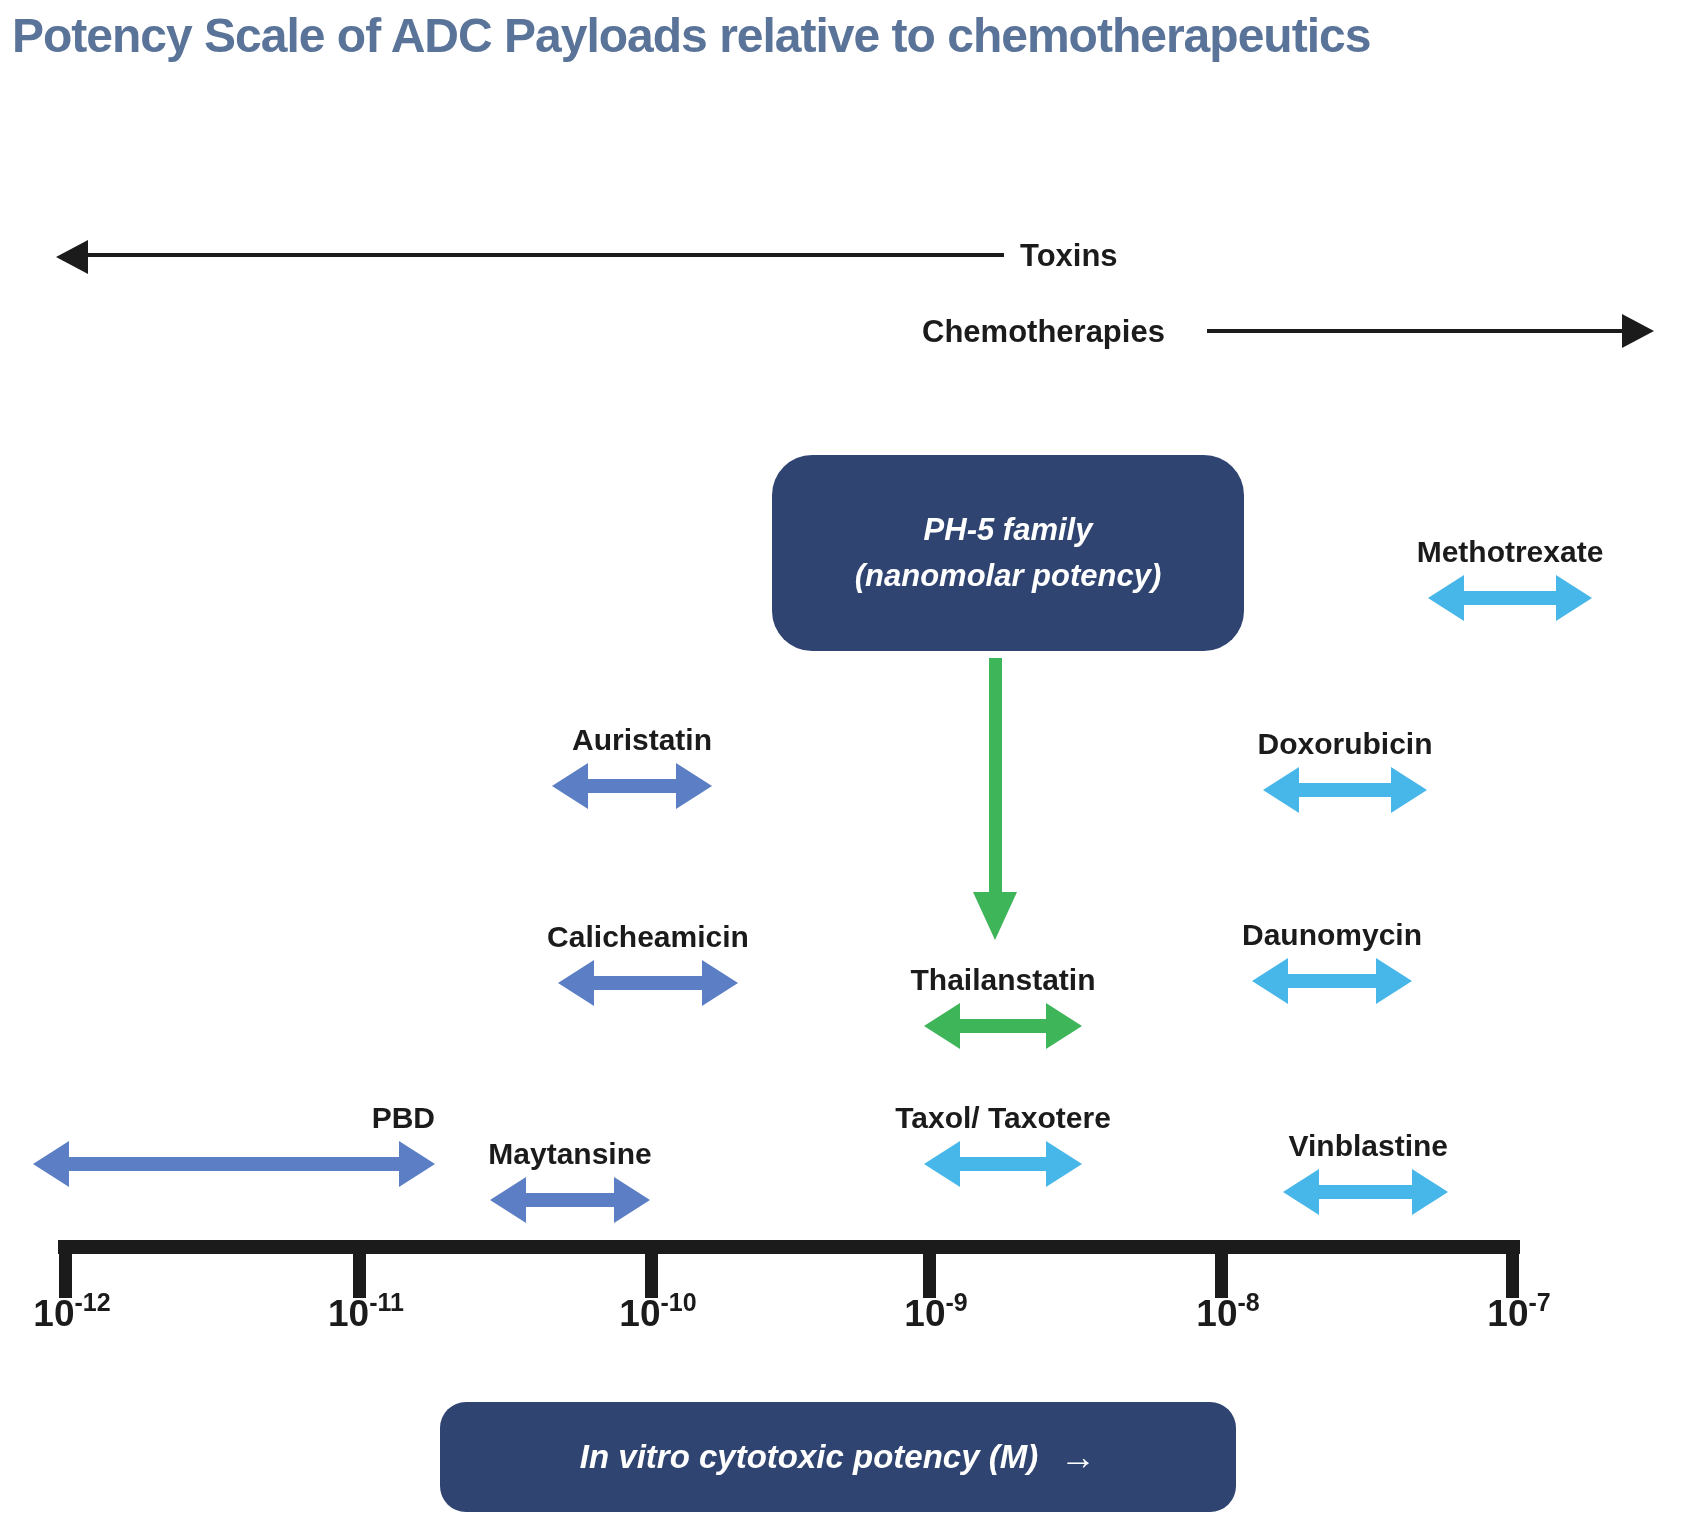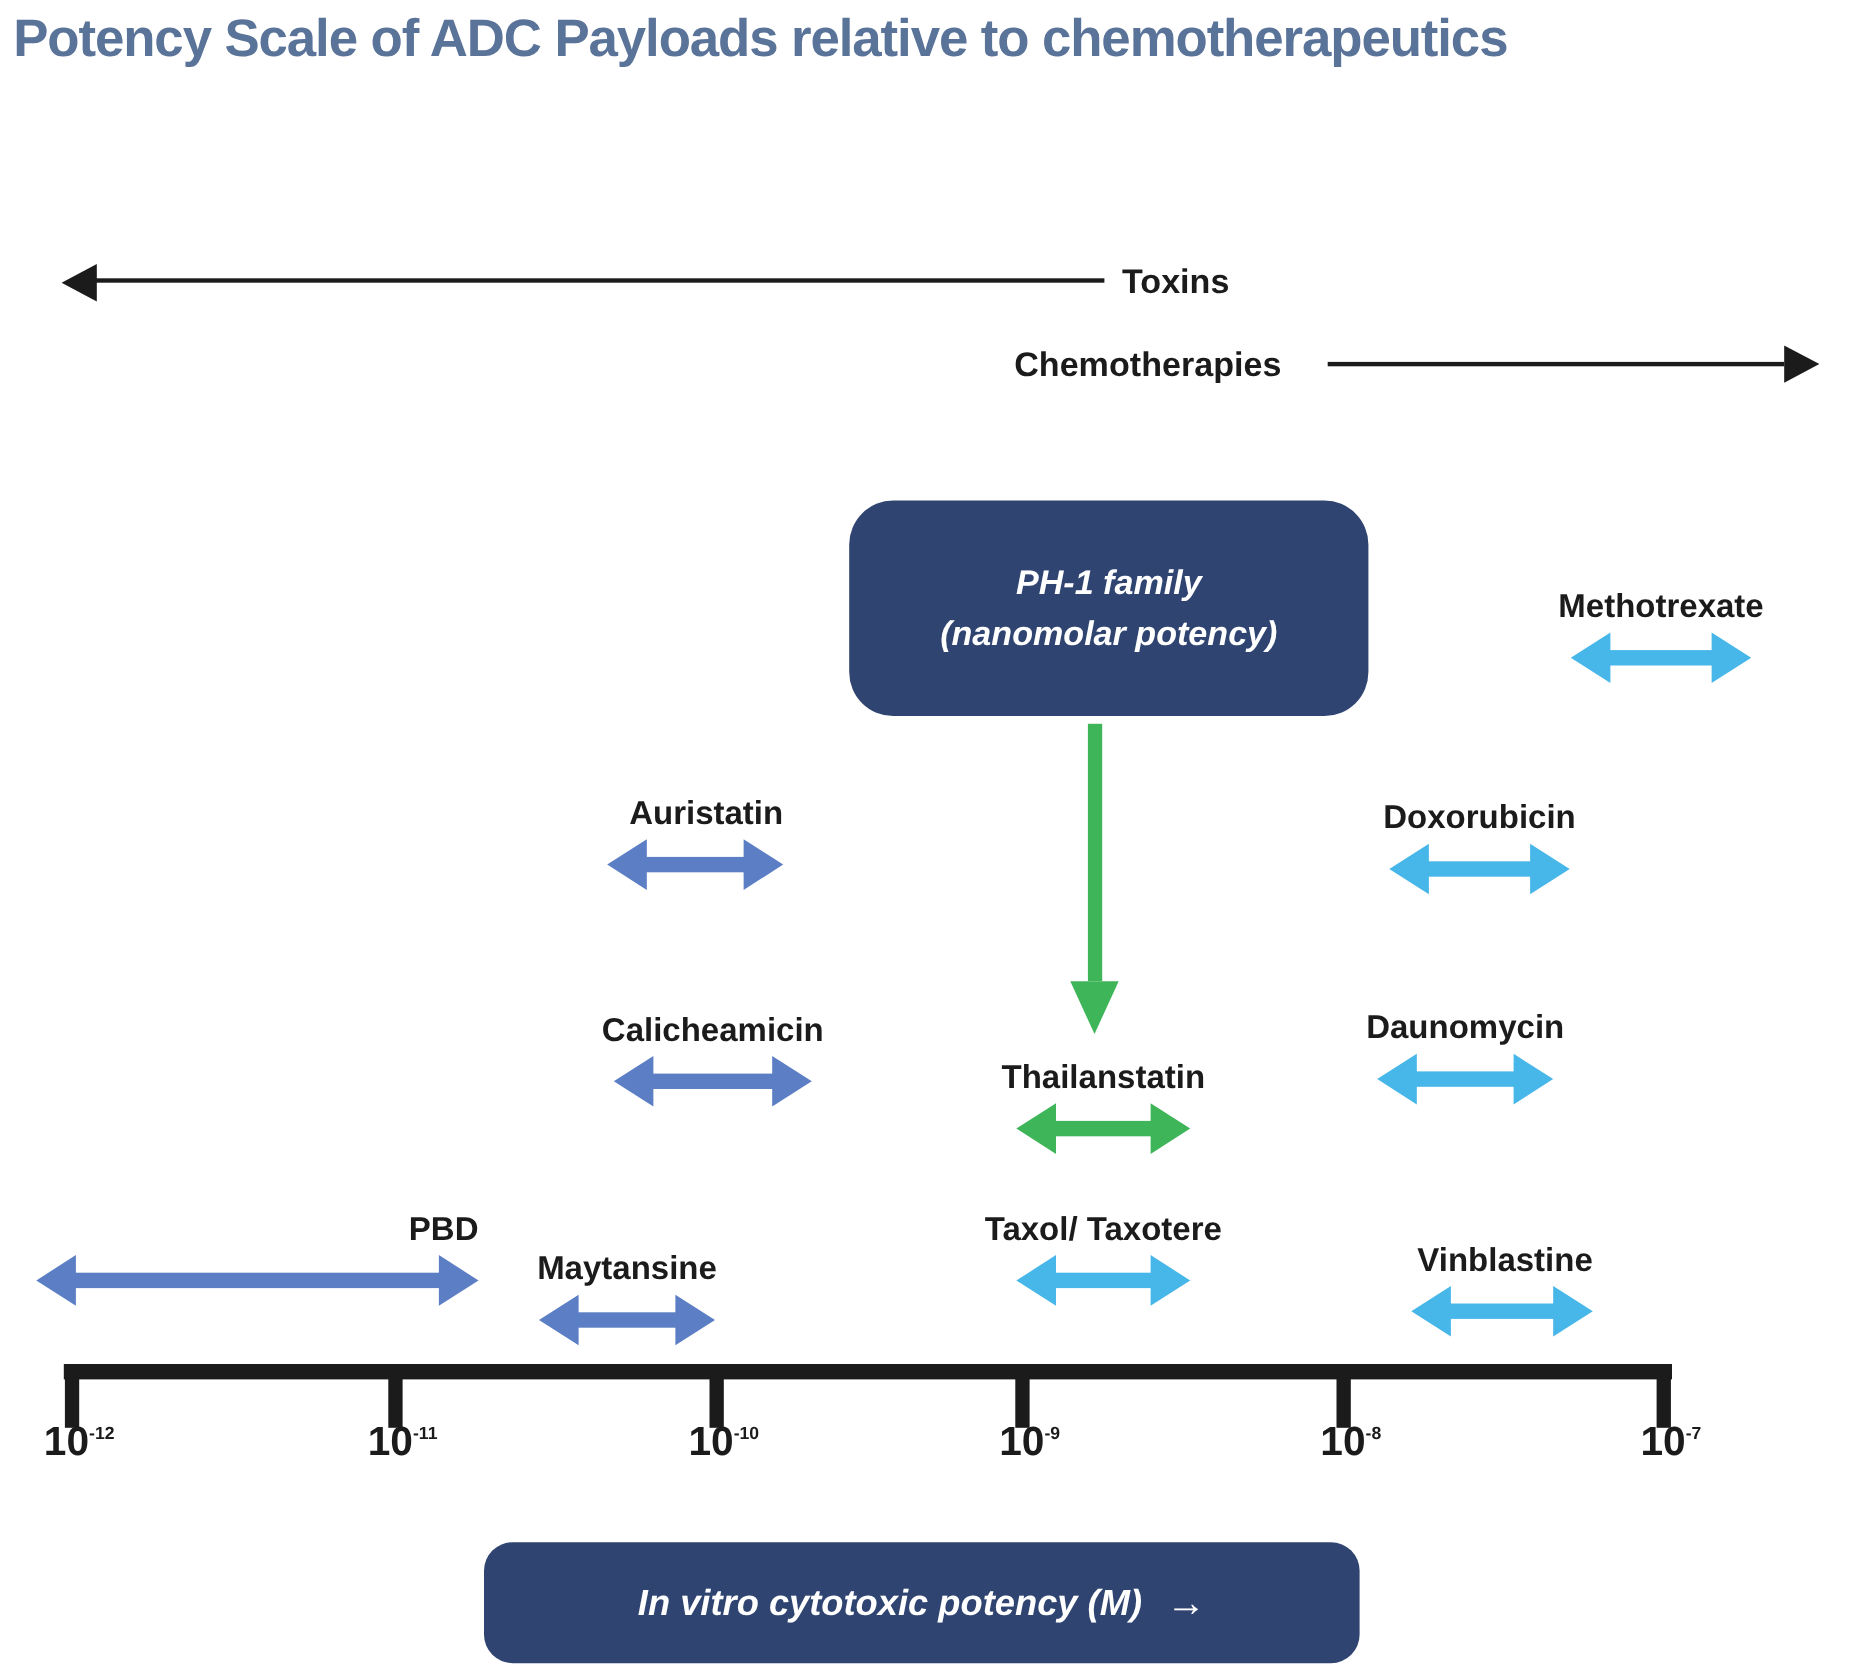"PH-1 family" div { text: PH-1 -> PH-5 }
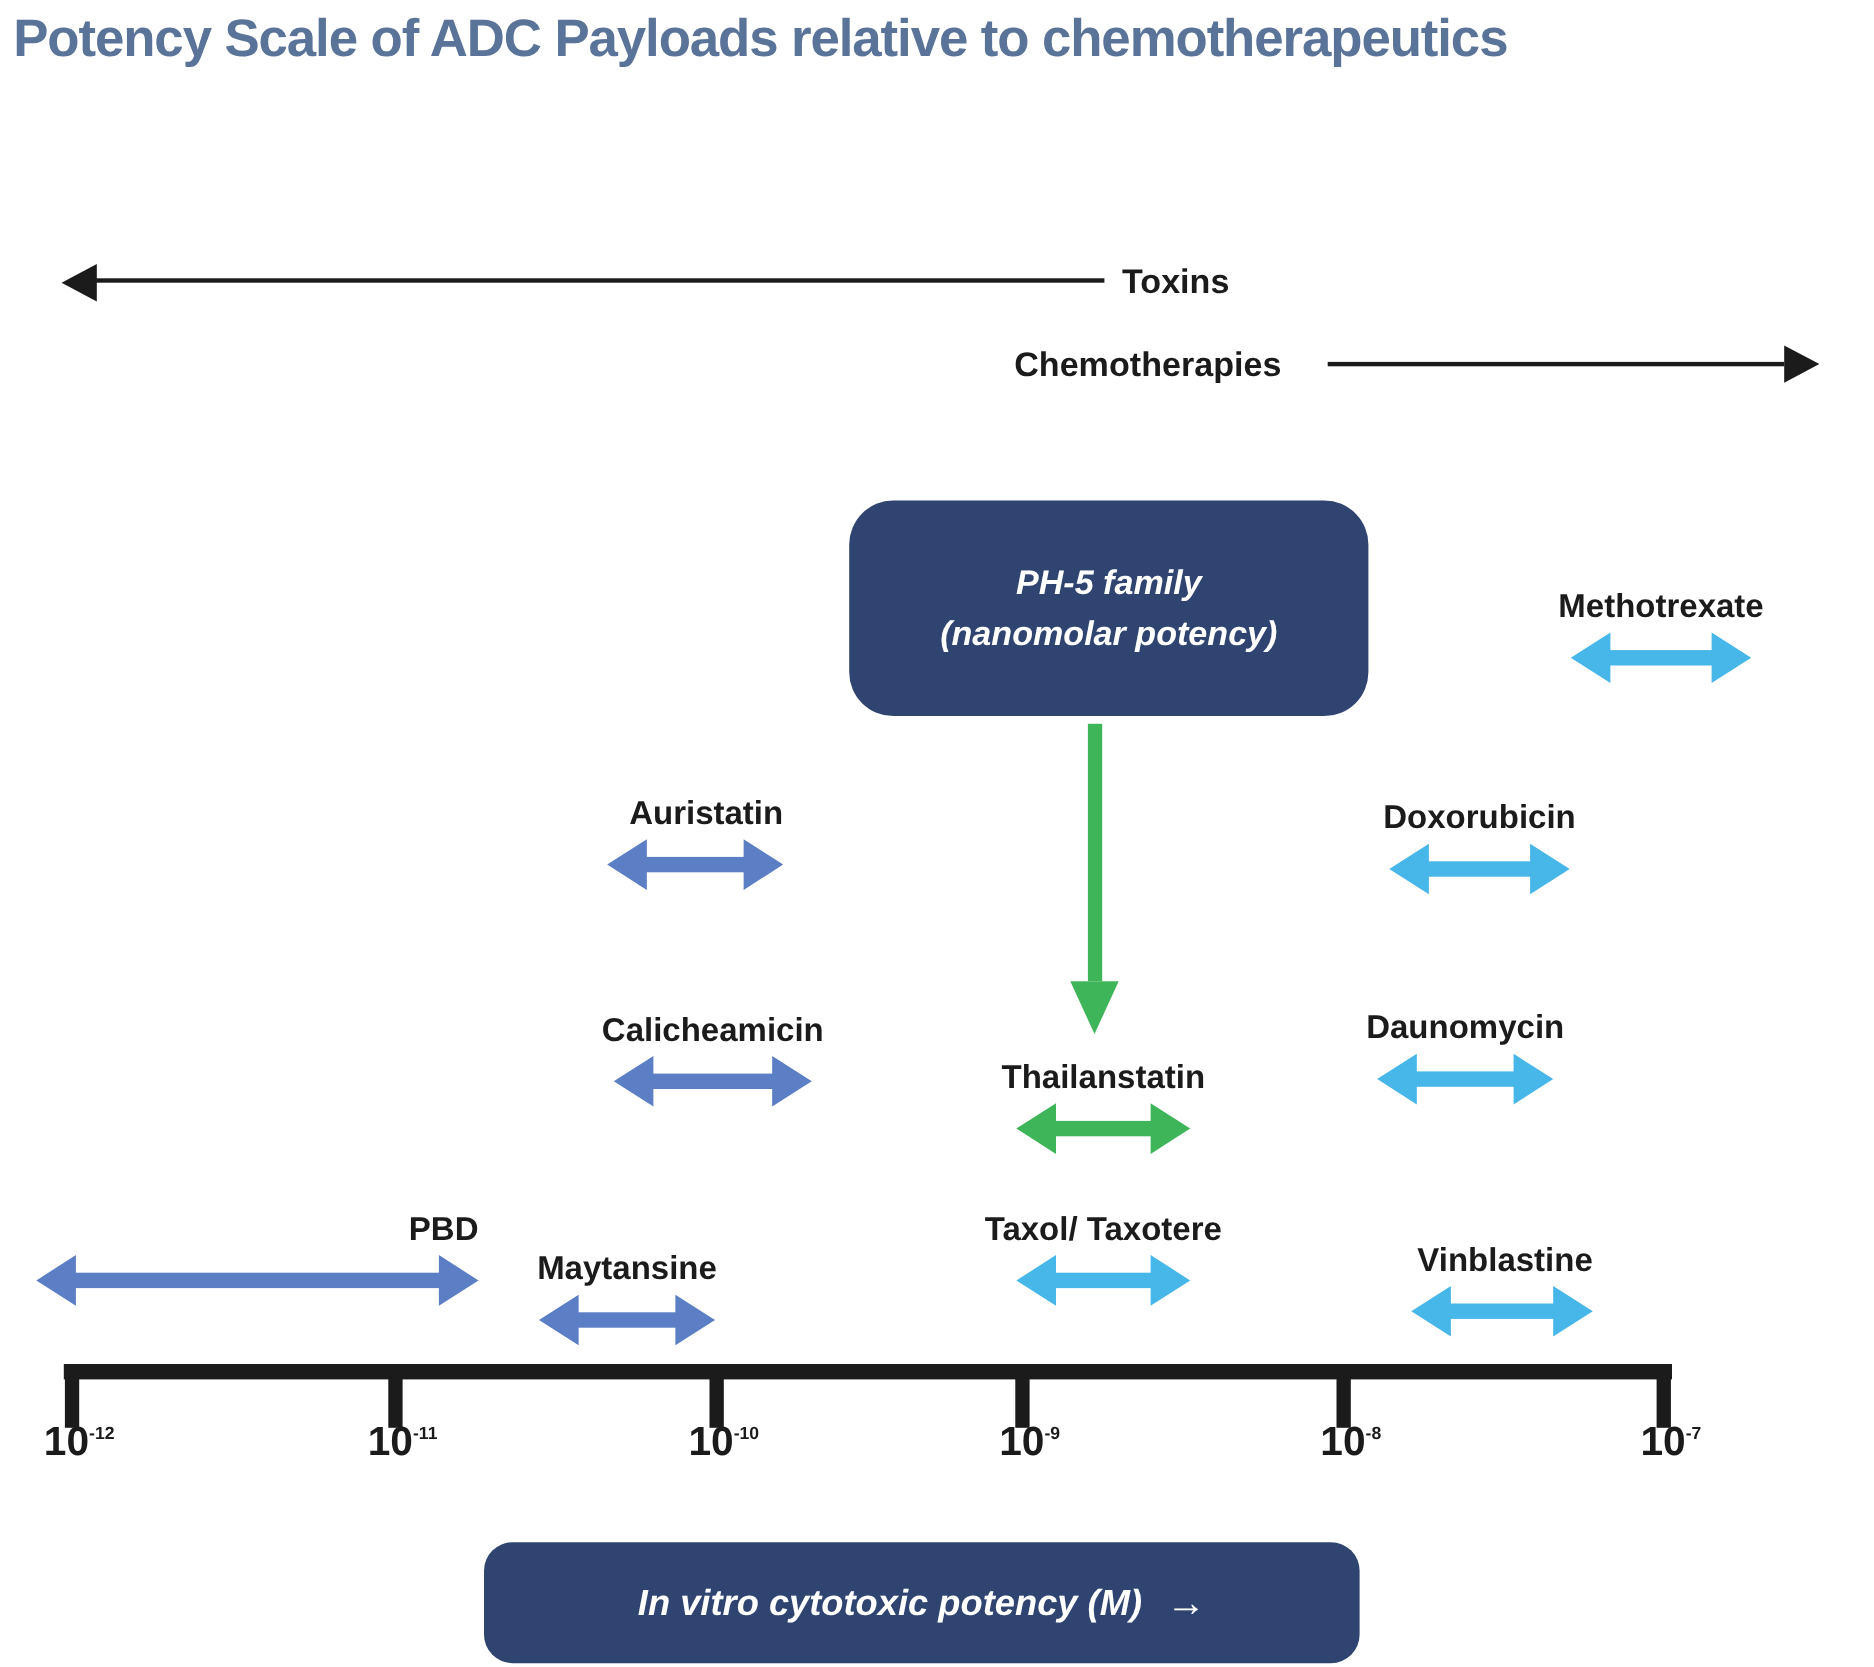"-12" .tick-label sup { font-size: 16px -> 25px }
